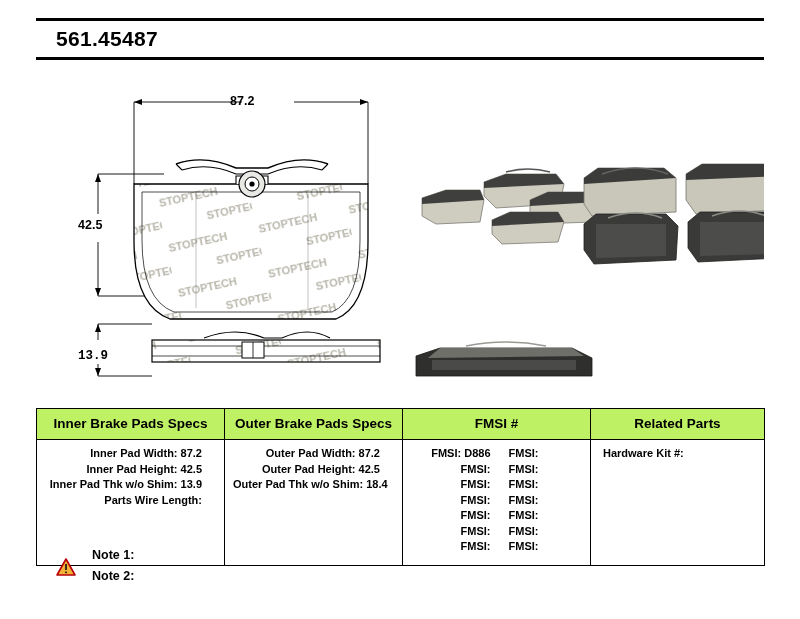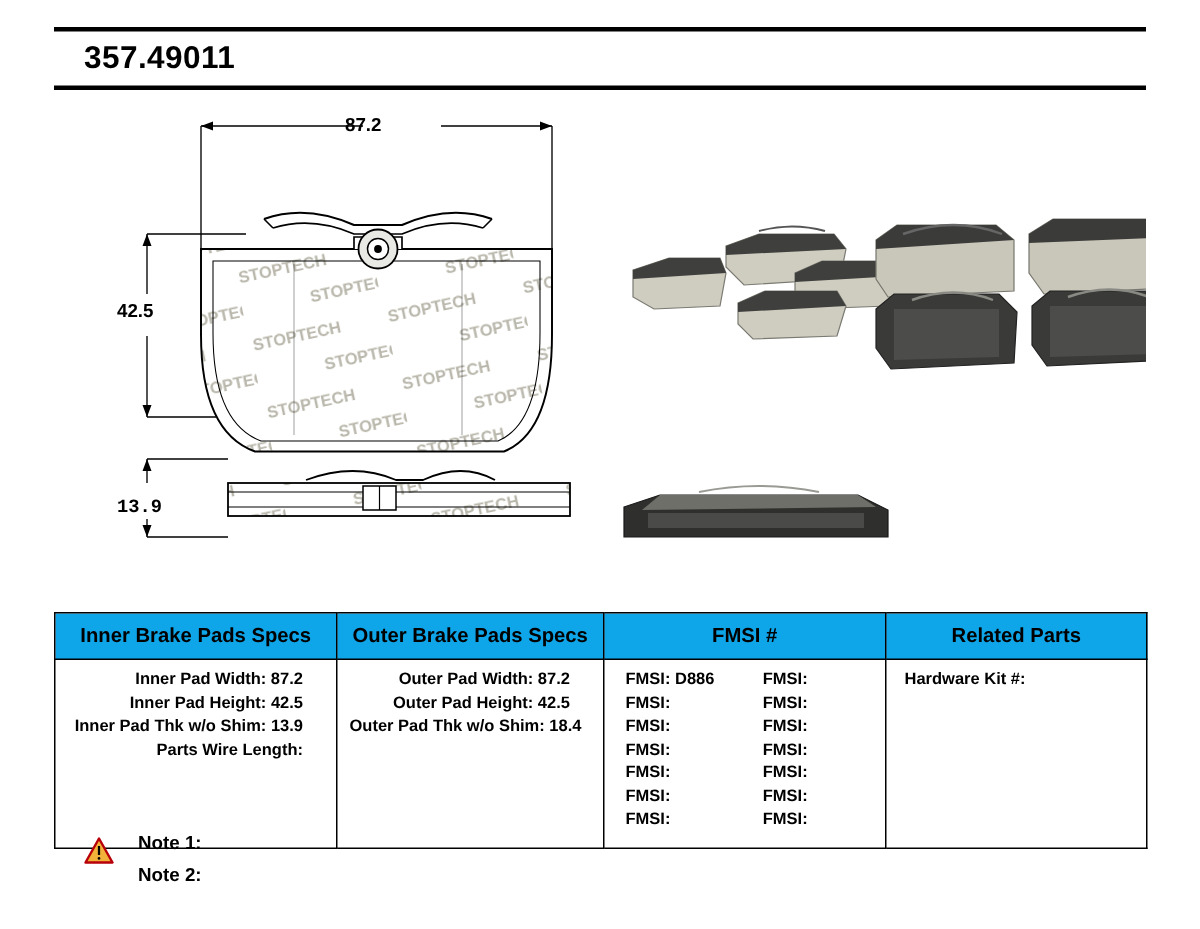"357.49011" div.part-number { text: 357.49011 -> 561.45487 }
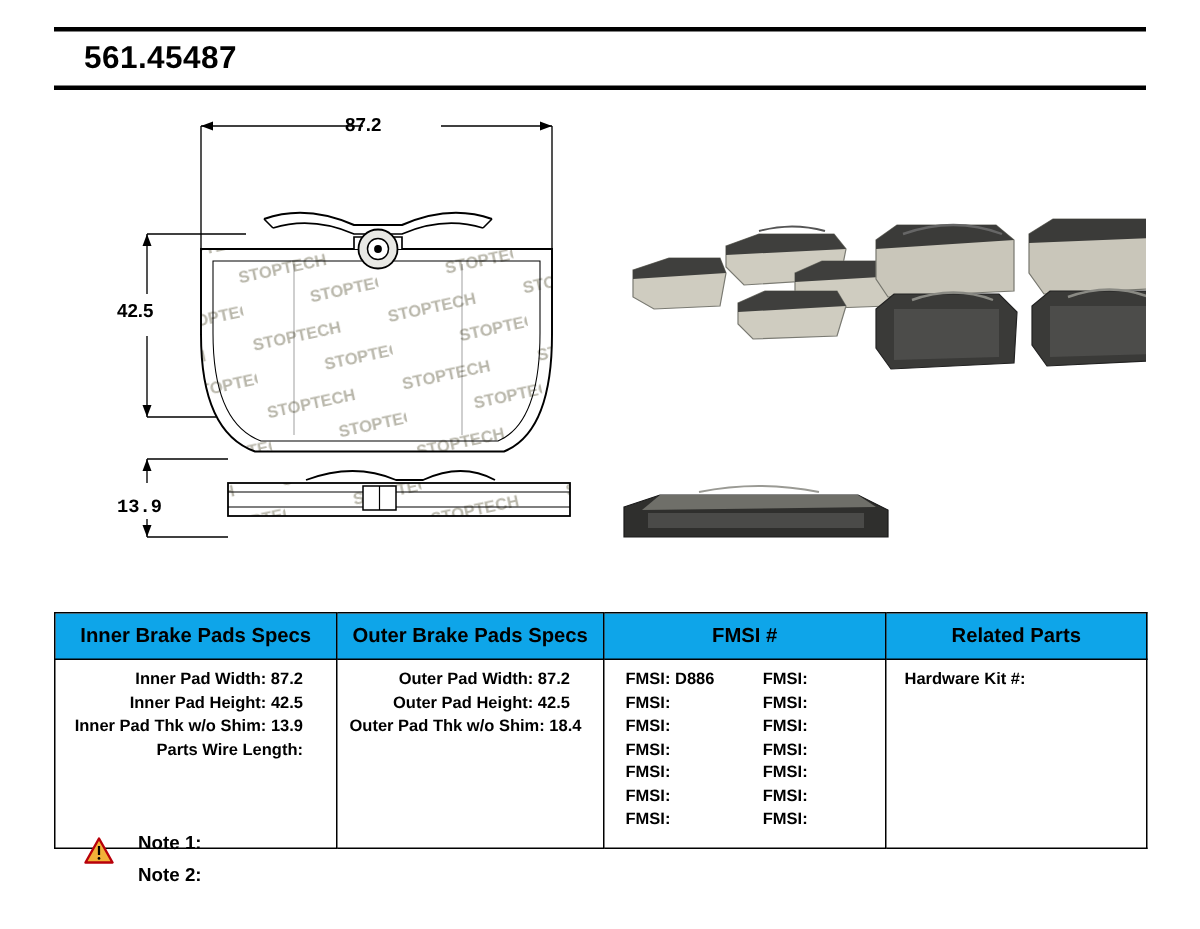"87.2" .drawing { top: 58px -> 76px }
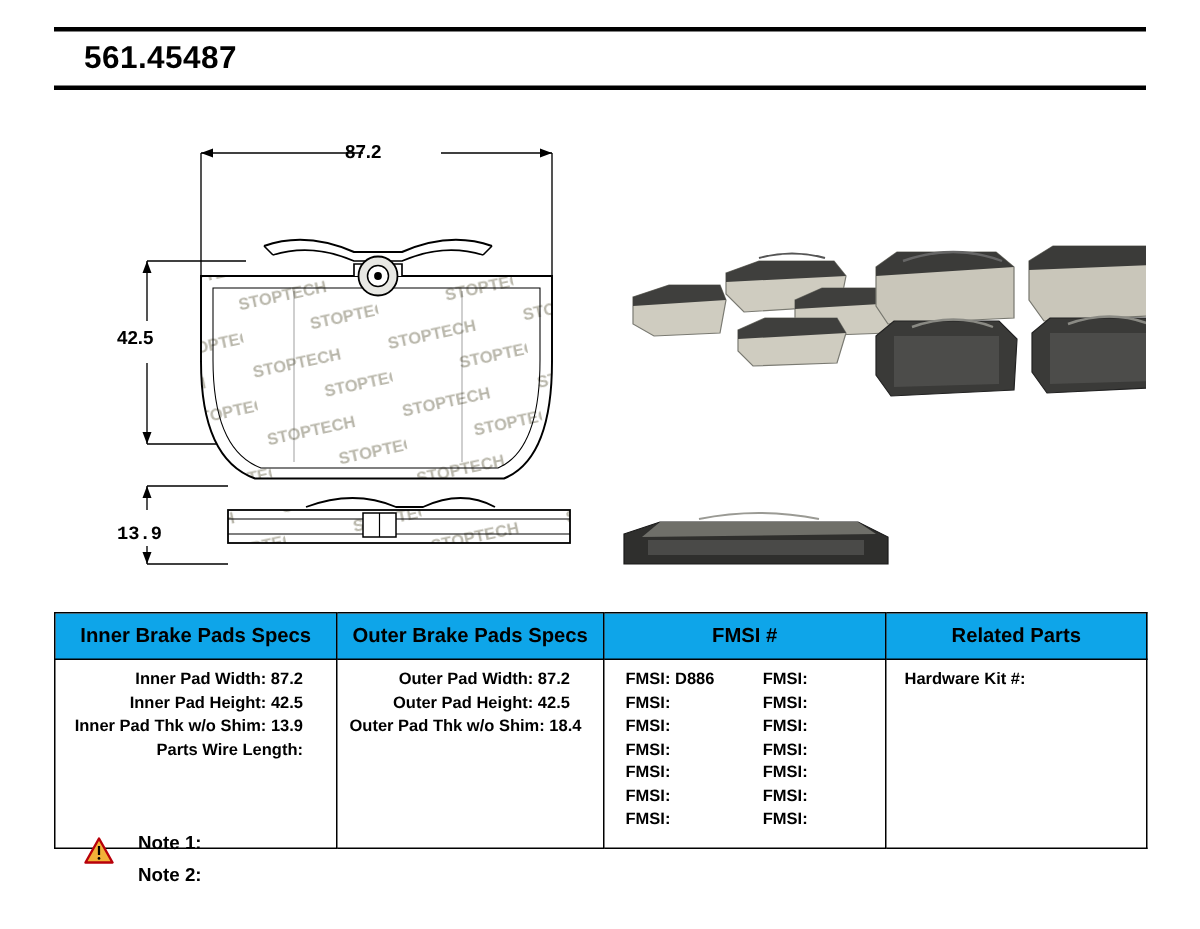"Inner Brake Pads Specs" .spec-table th { background: #0ea5e9 -> #bef264 }
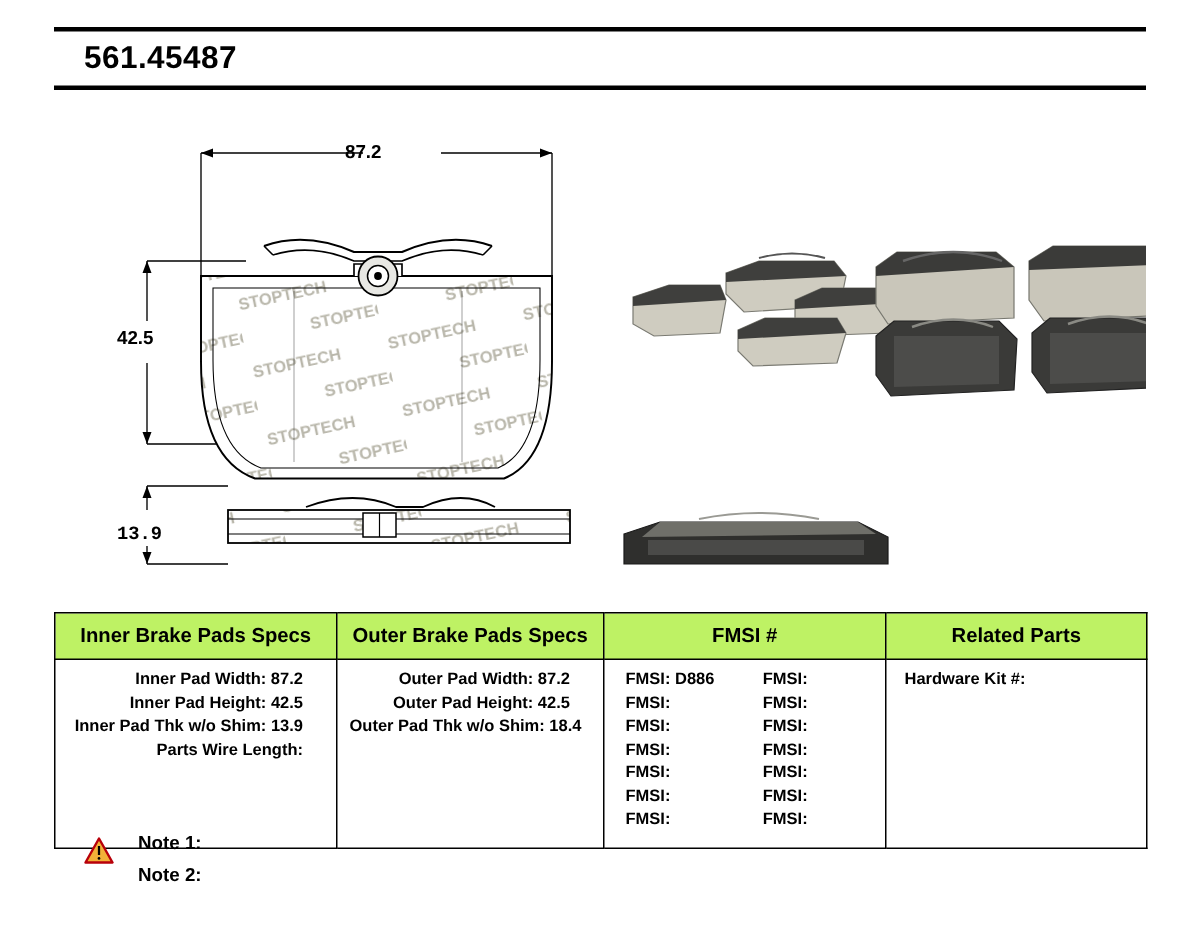"FMSI: D886" .fmsi-col.left { text-align: none -> right }
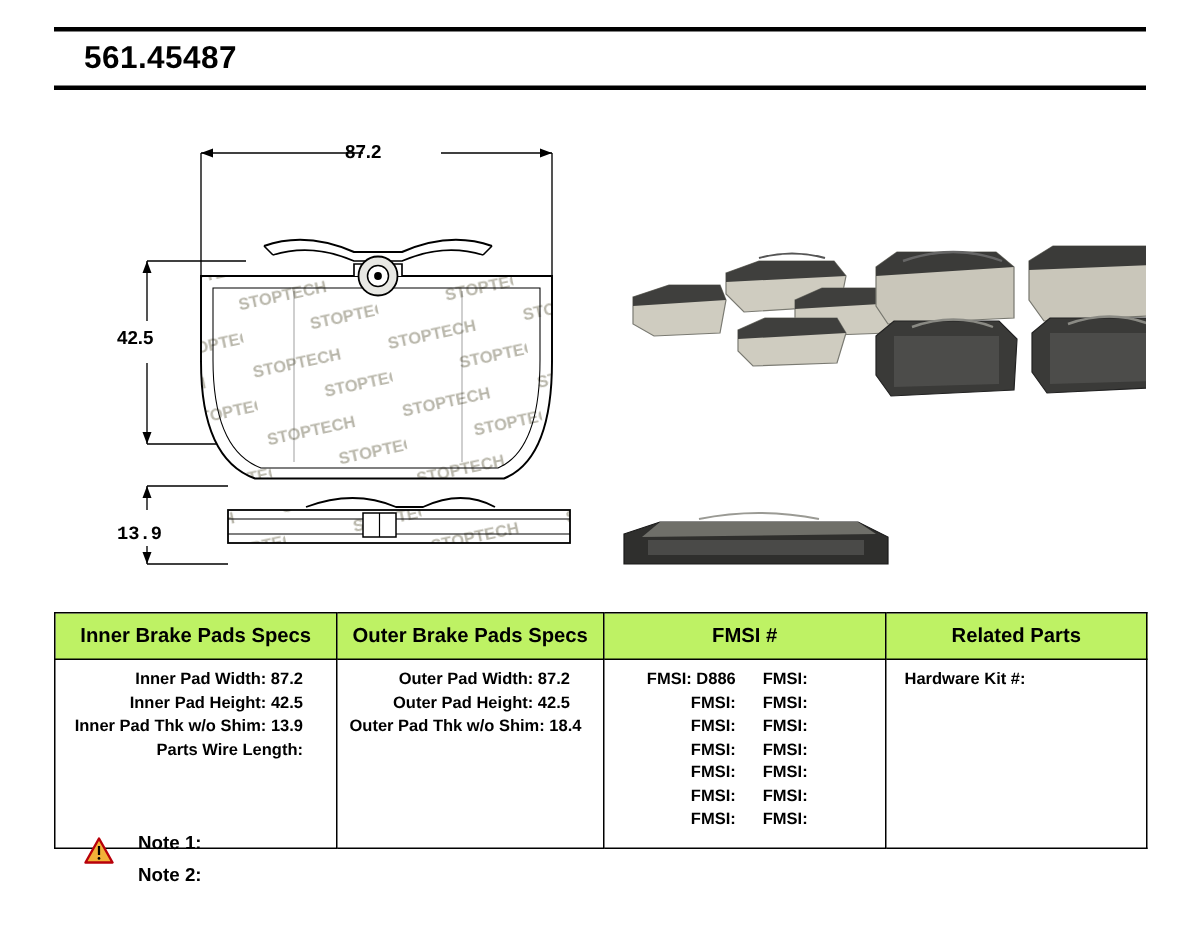"Note 1:" .note-row { align-items: flex-end -> flex-start }
